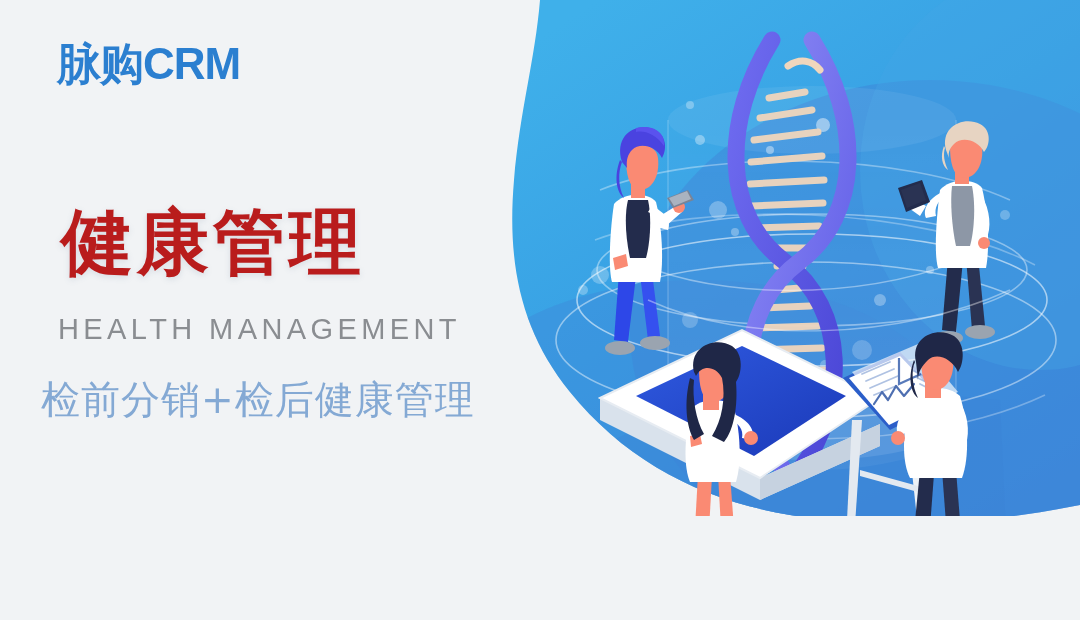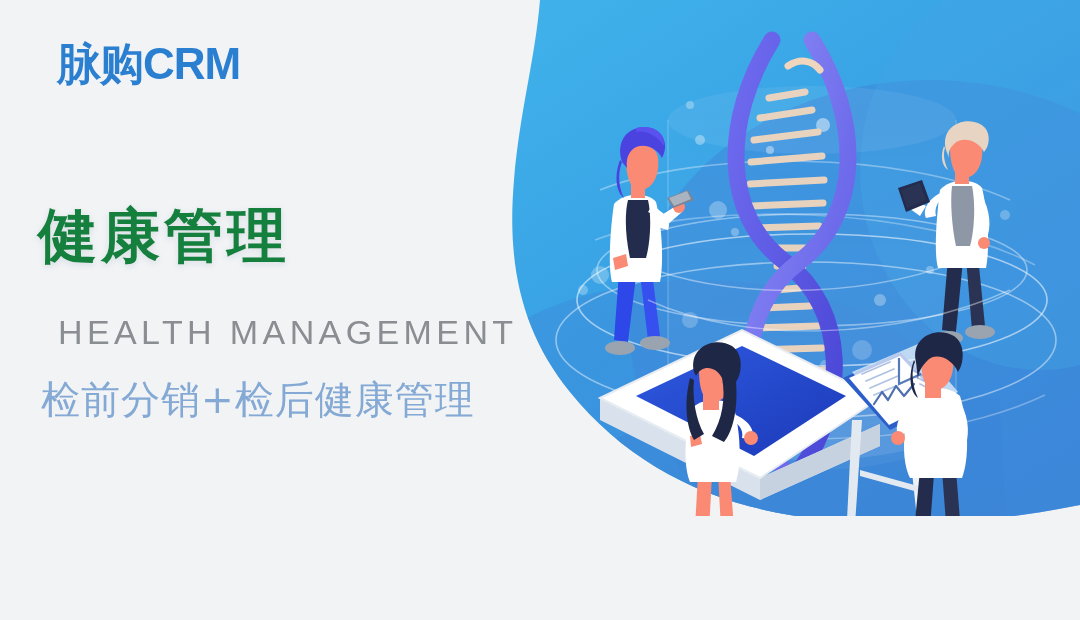"健康管理" #title-cn { color: #15803d -> #b91c1c; font-size: 59px -> 72px; left: 38px -> 61px }
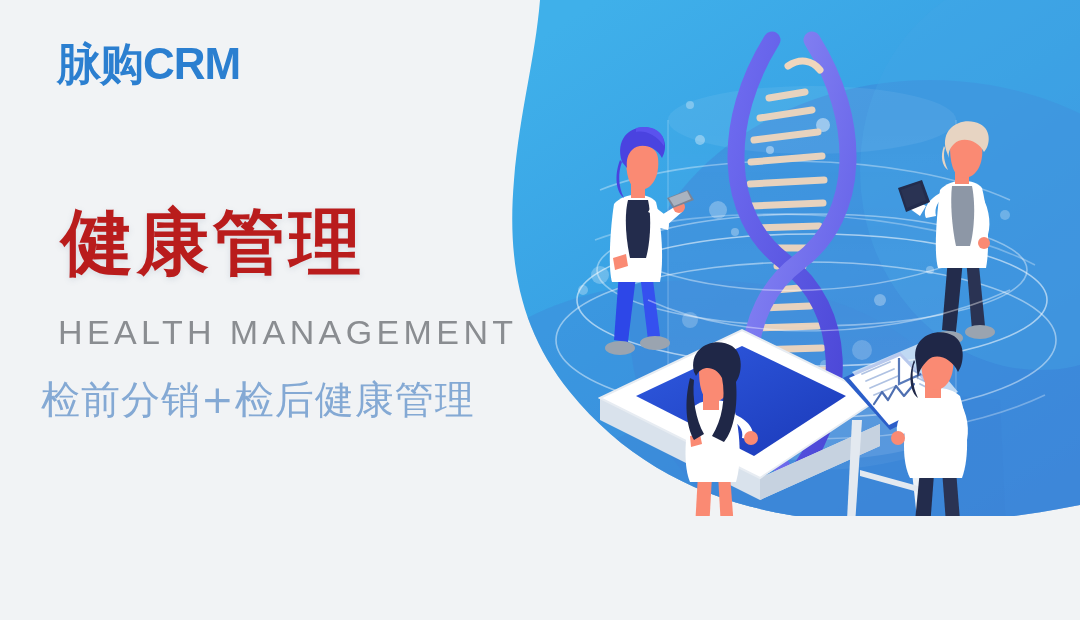"HEALTH MANAGEMENT" #title-en { font-size: 34px -> 29px }
